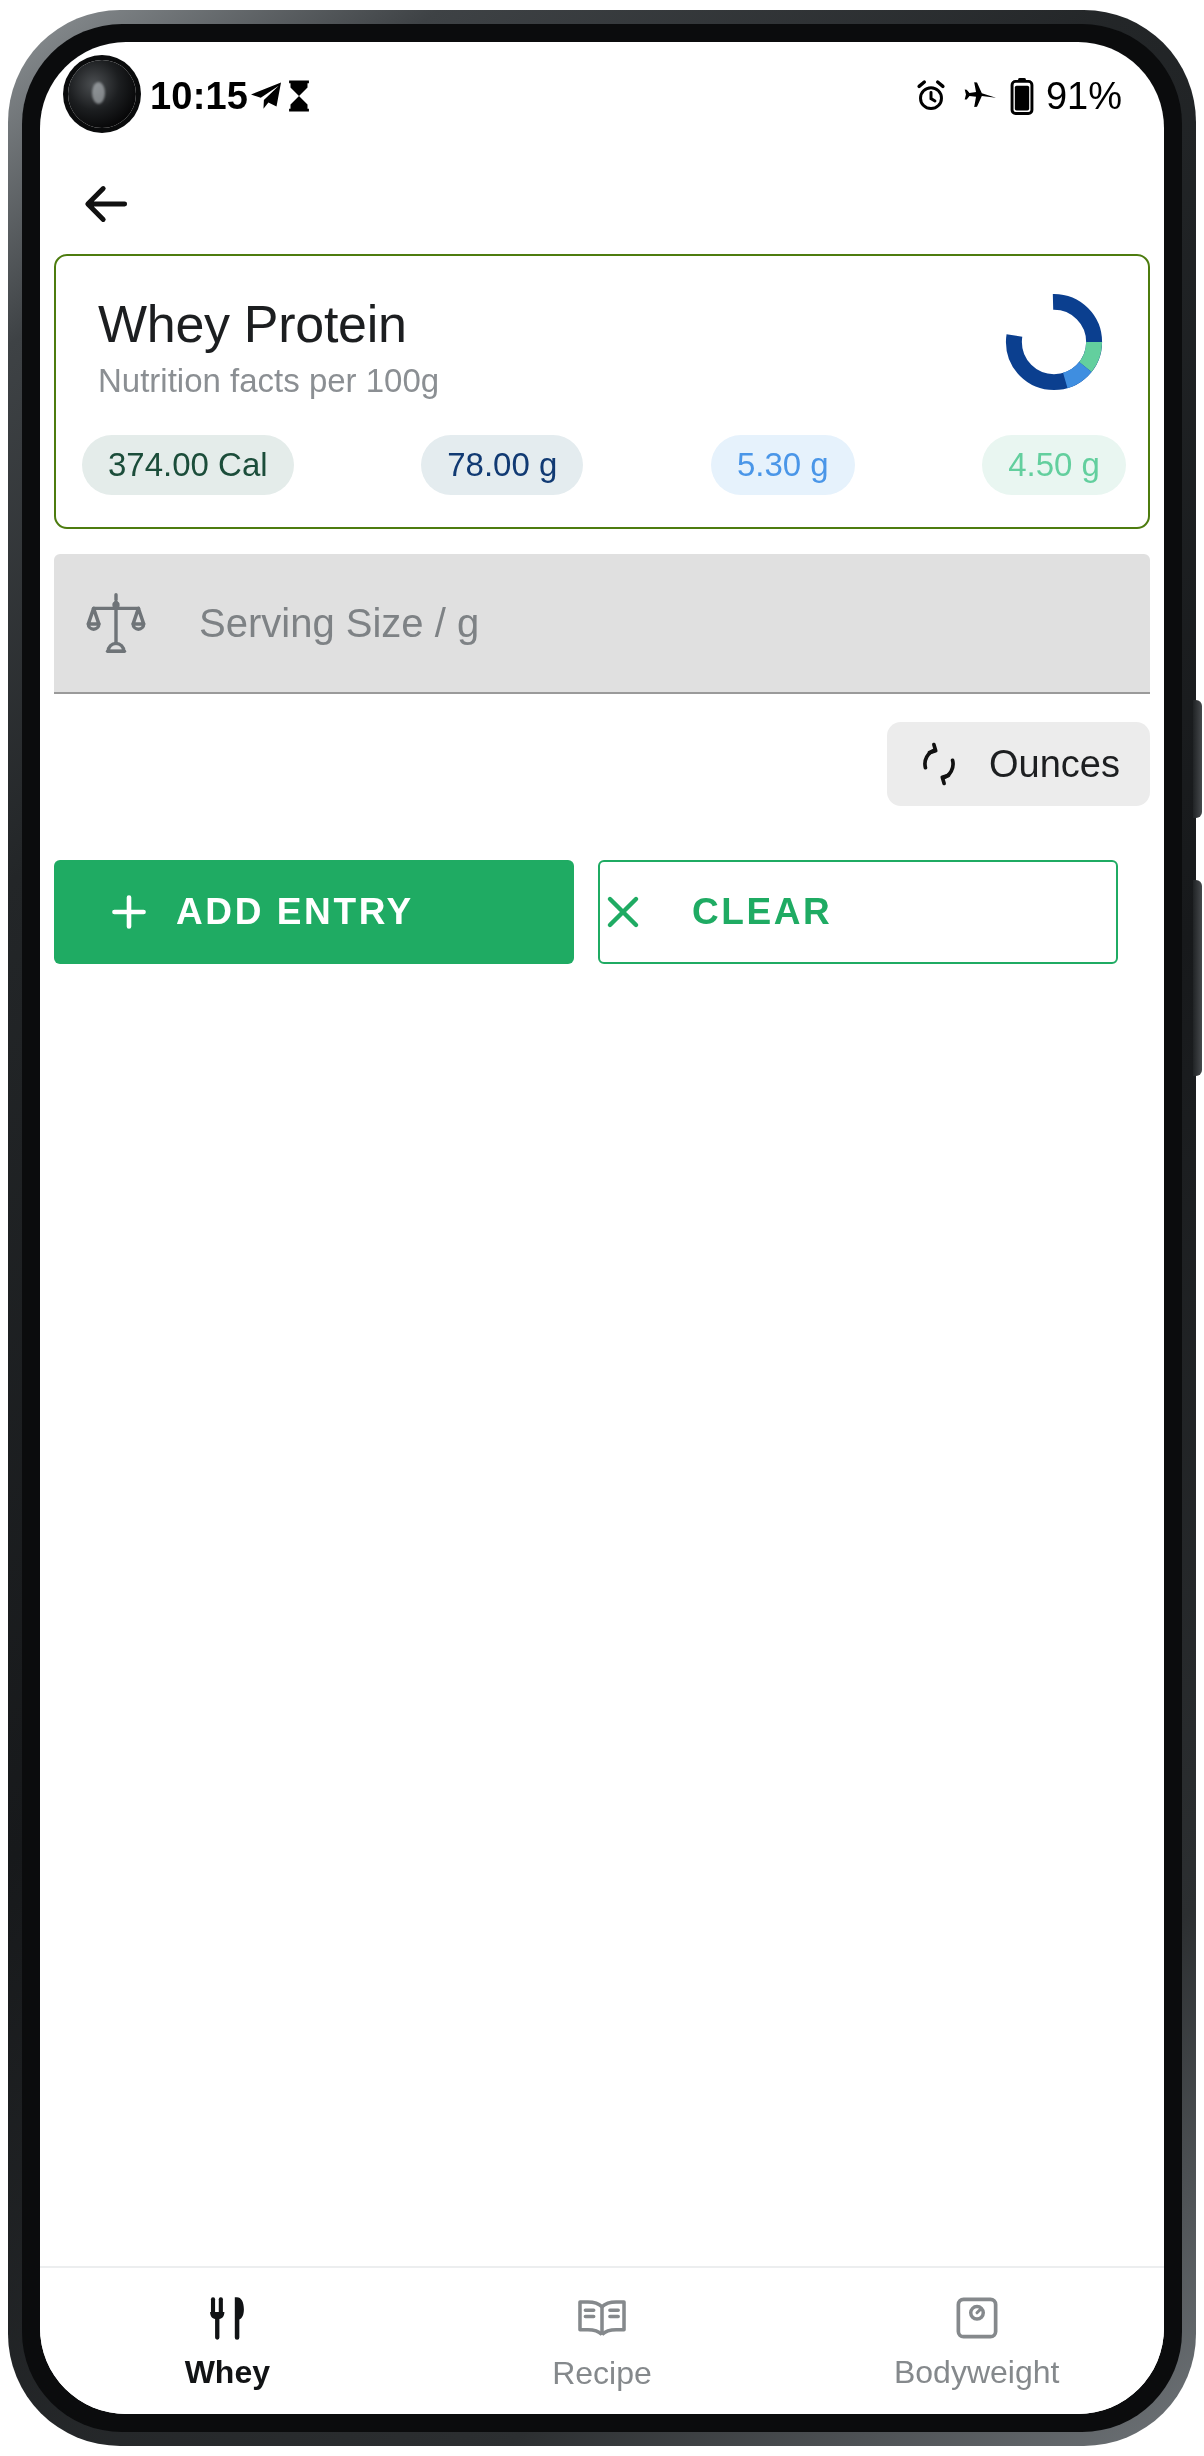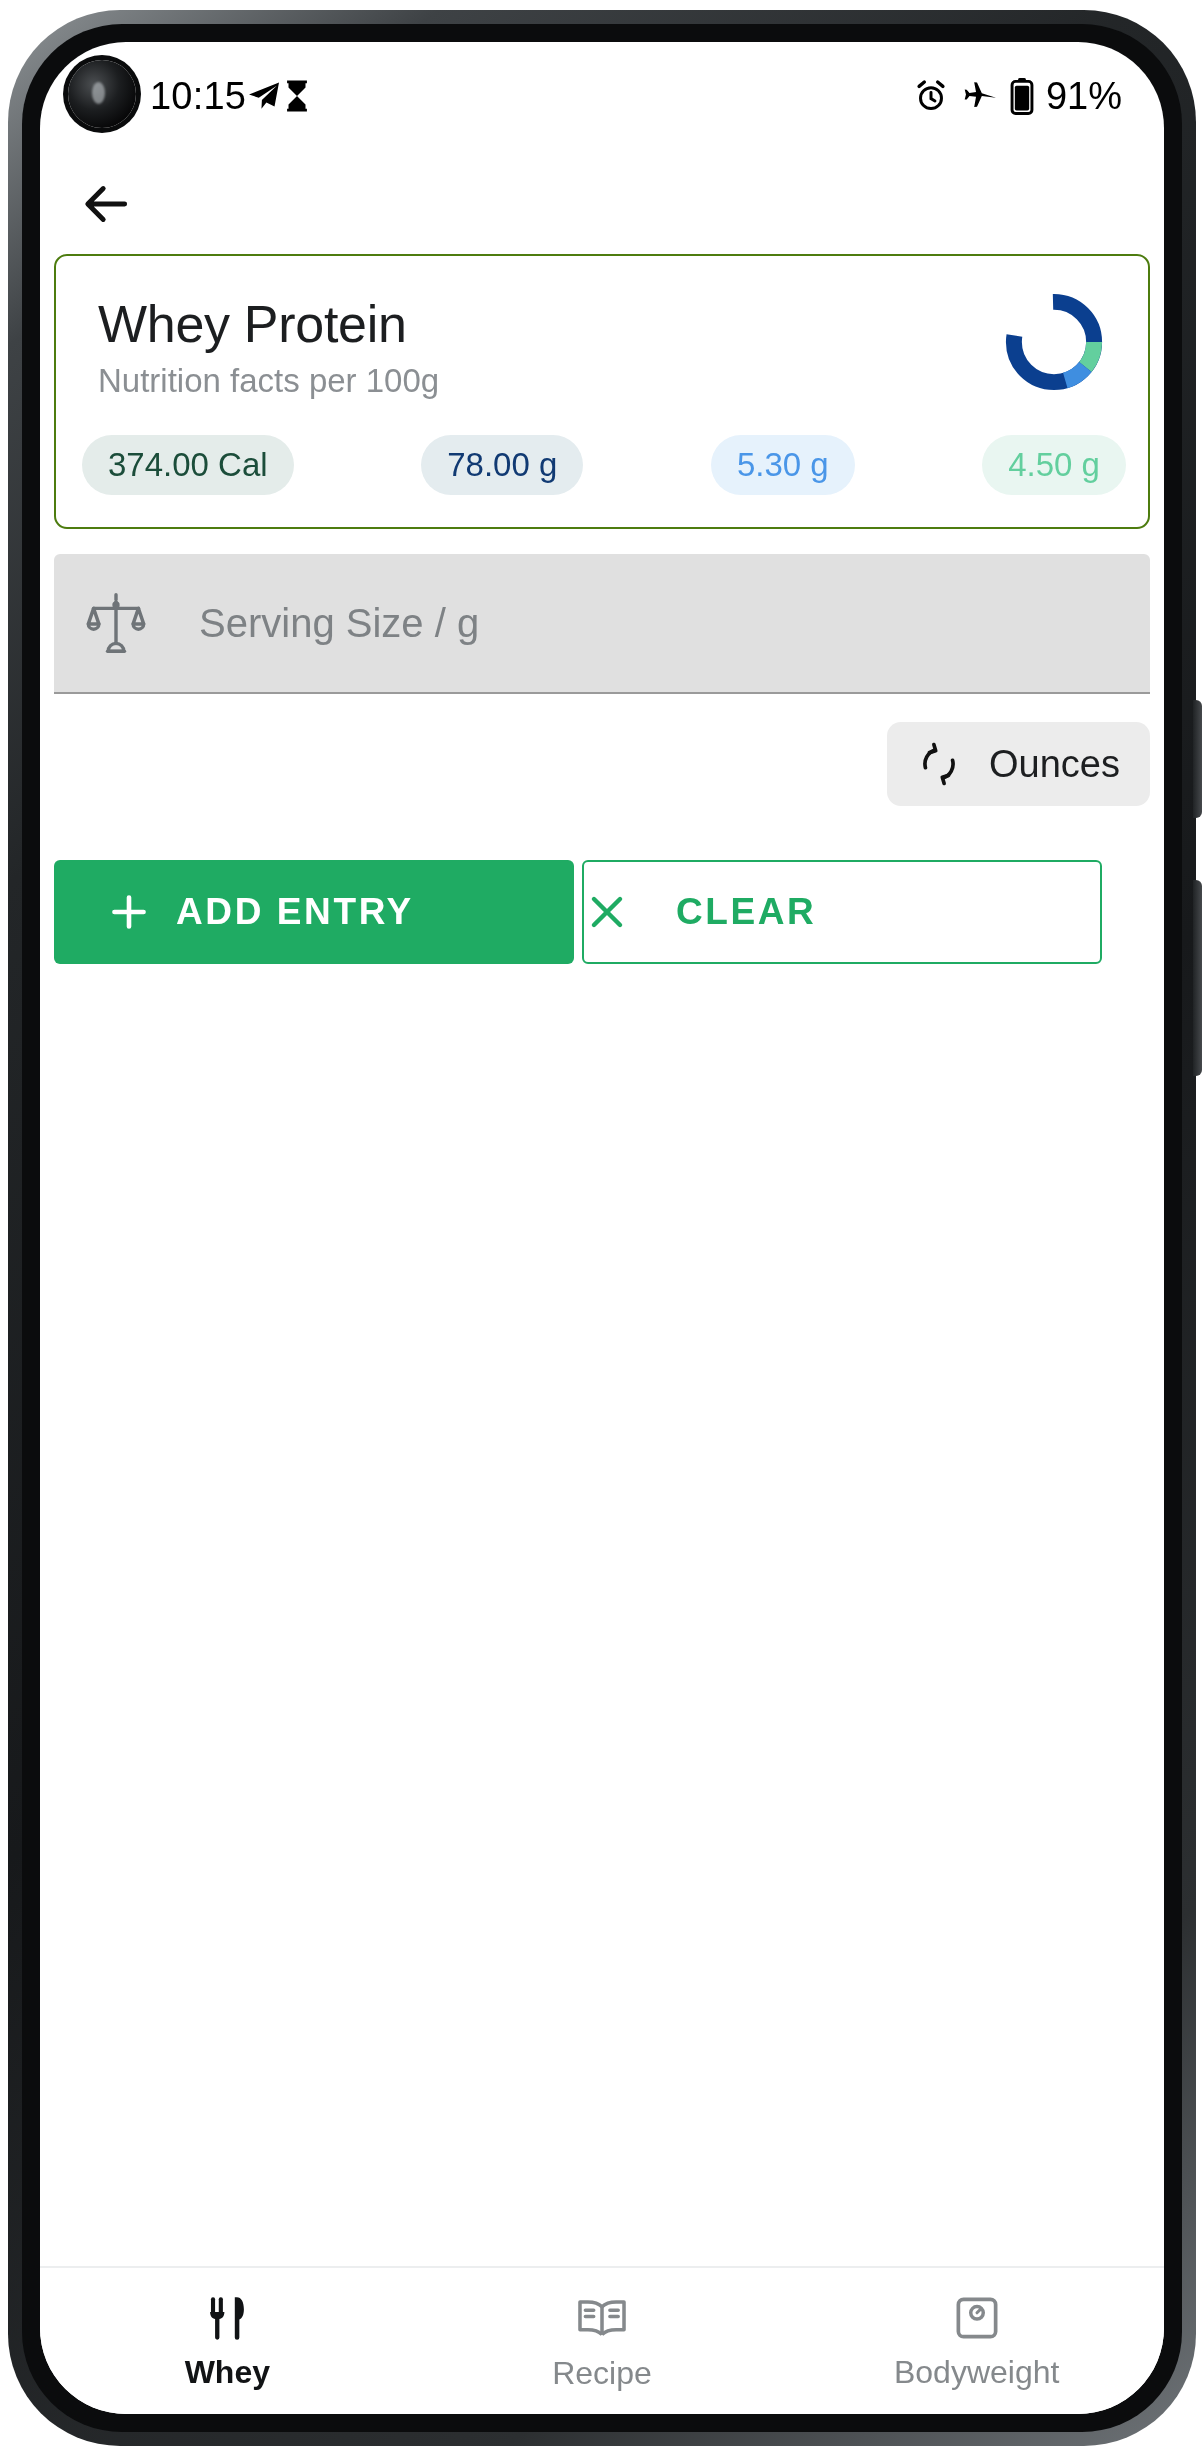"10:15" .sb-left { font-weight: none -> bold }
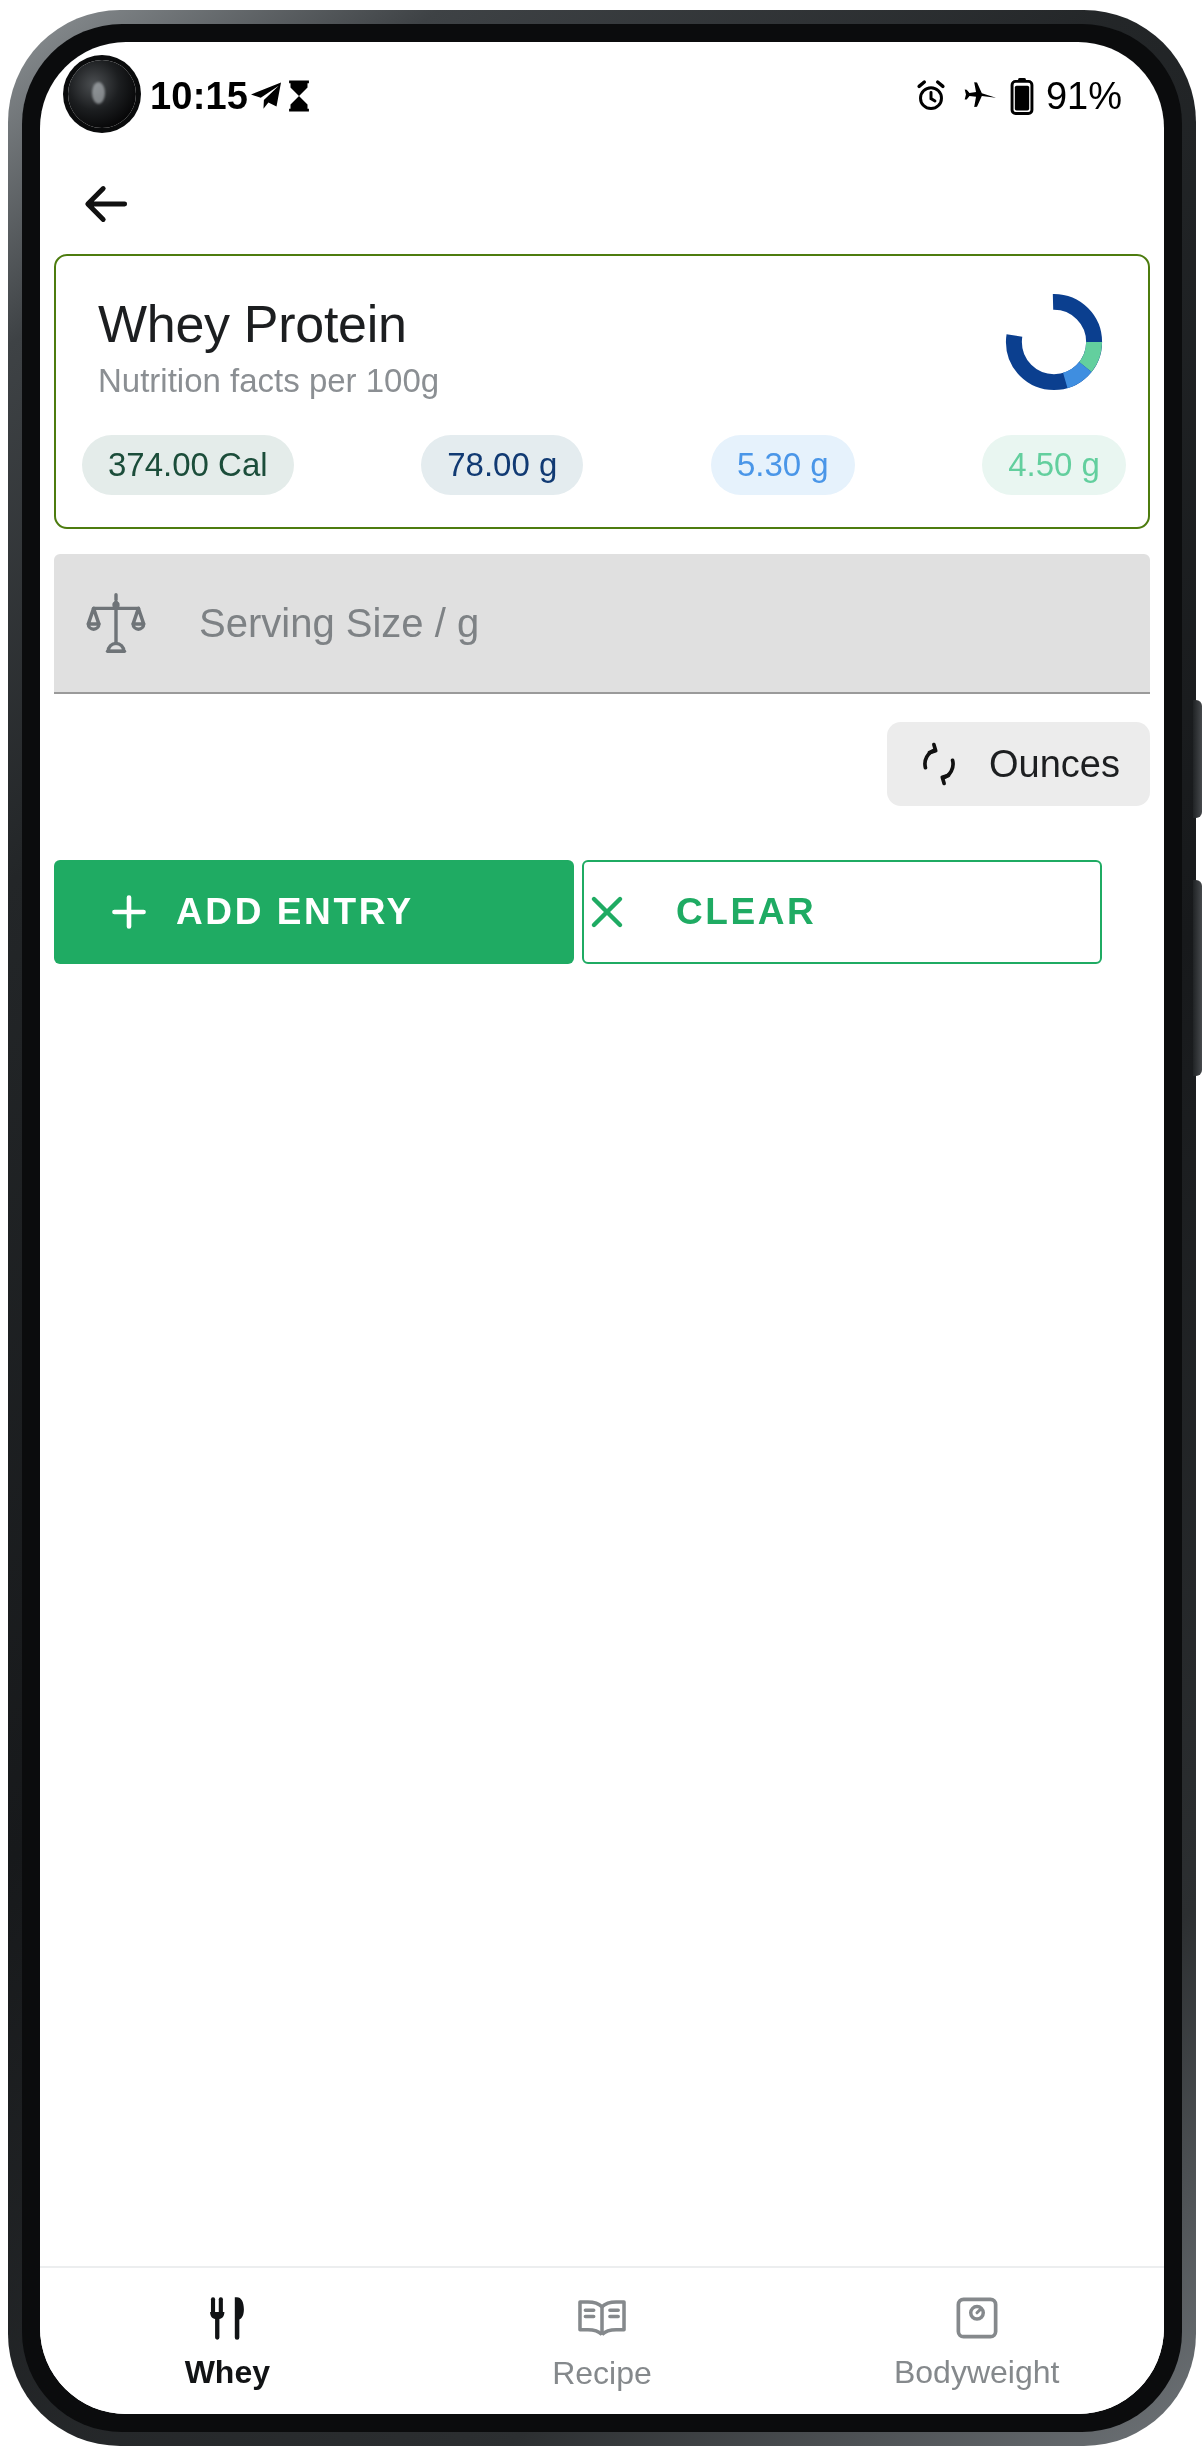"ADD ENTRY" .action-row { gap: 8px -> 24px }
